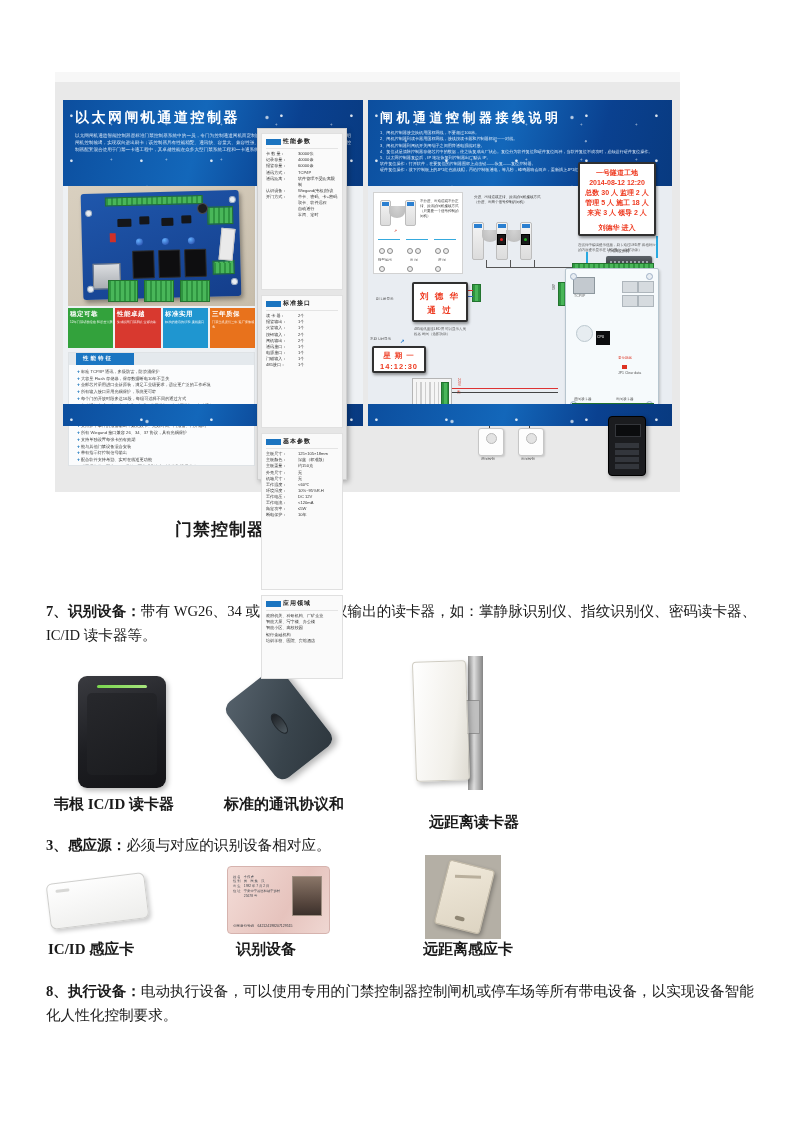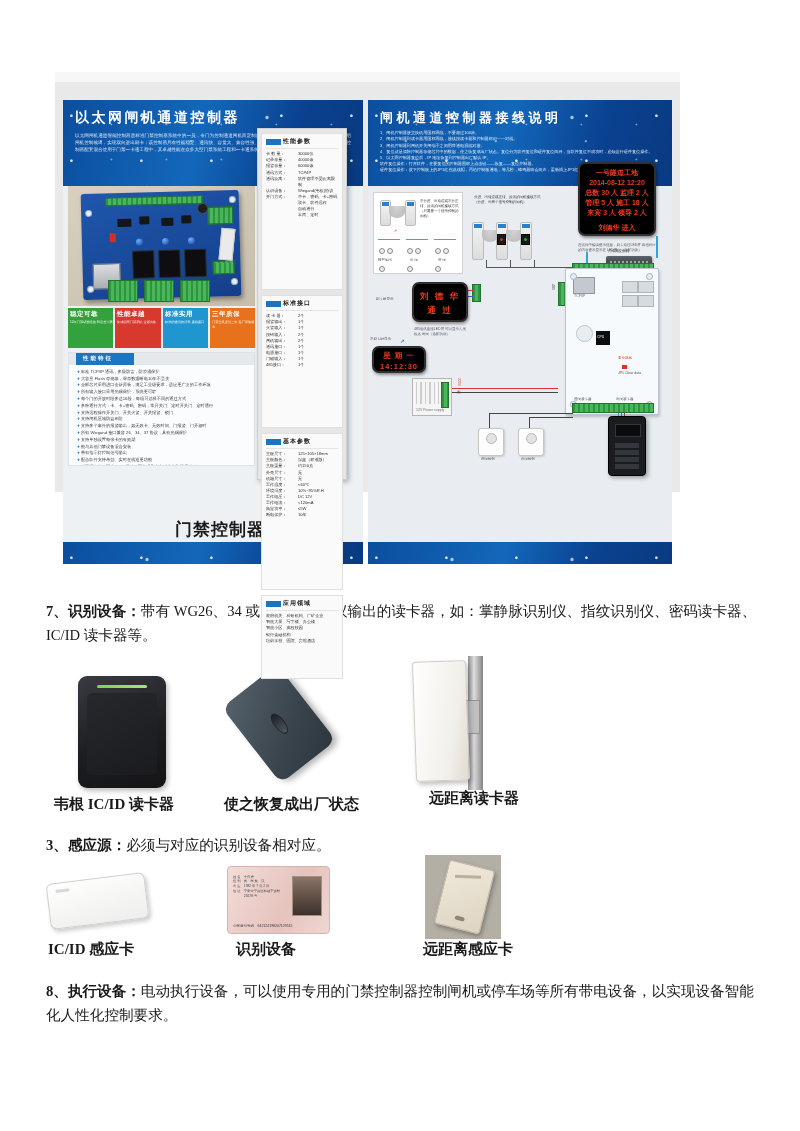"以太网闸机通道控制器" .page { height: 464px -> 326px }
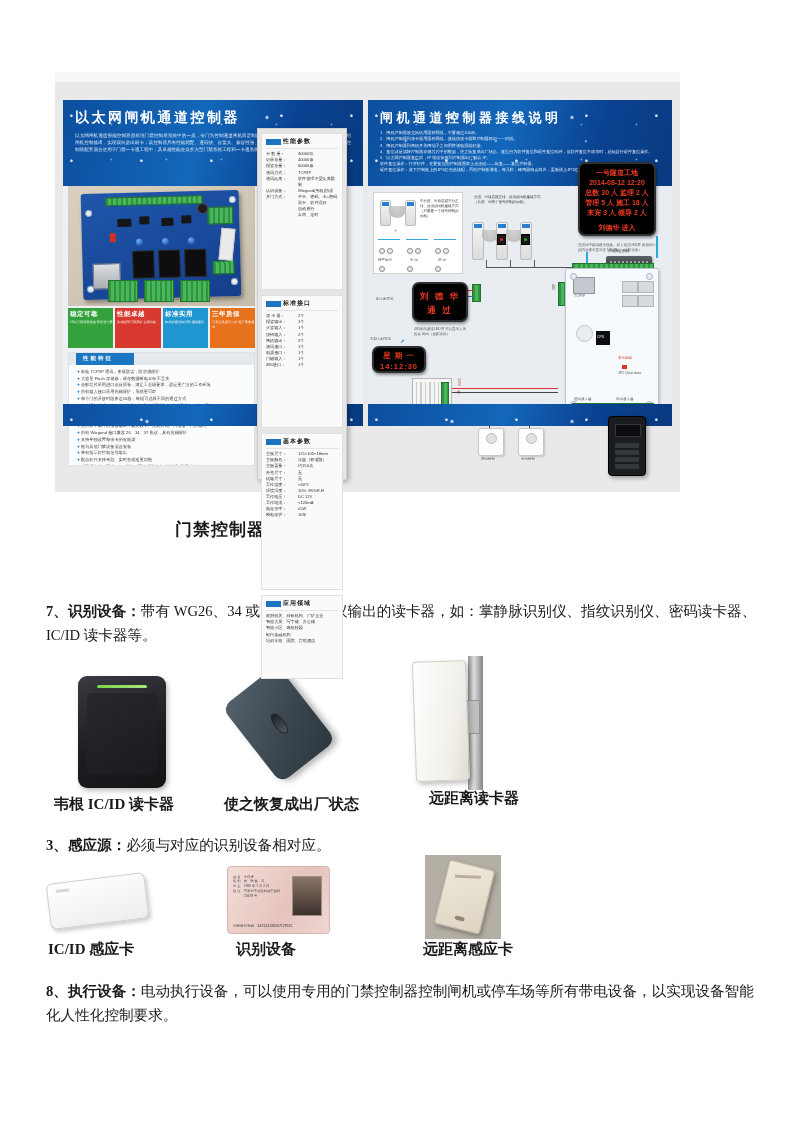"刘 德 华" .ledpanel { background: #000000 -> #ffffff; border-radius: 7px -> 2px }
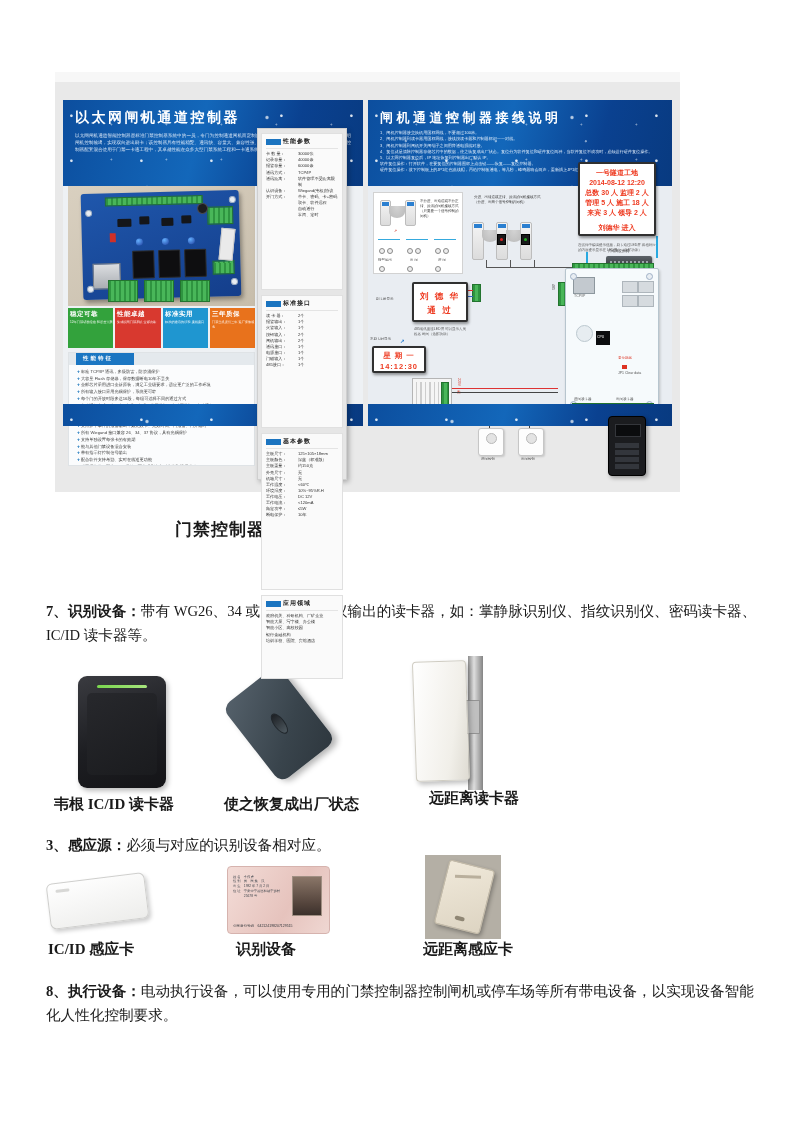"使之恢复成出厂状态" span { text: 使之恢复成出厂状态 -> 标准的通讯协议和 }
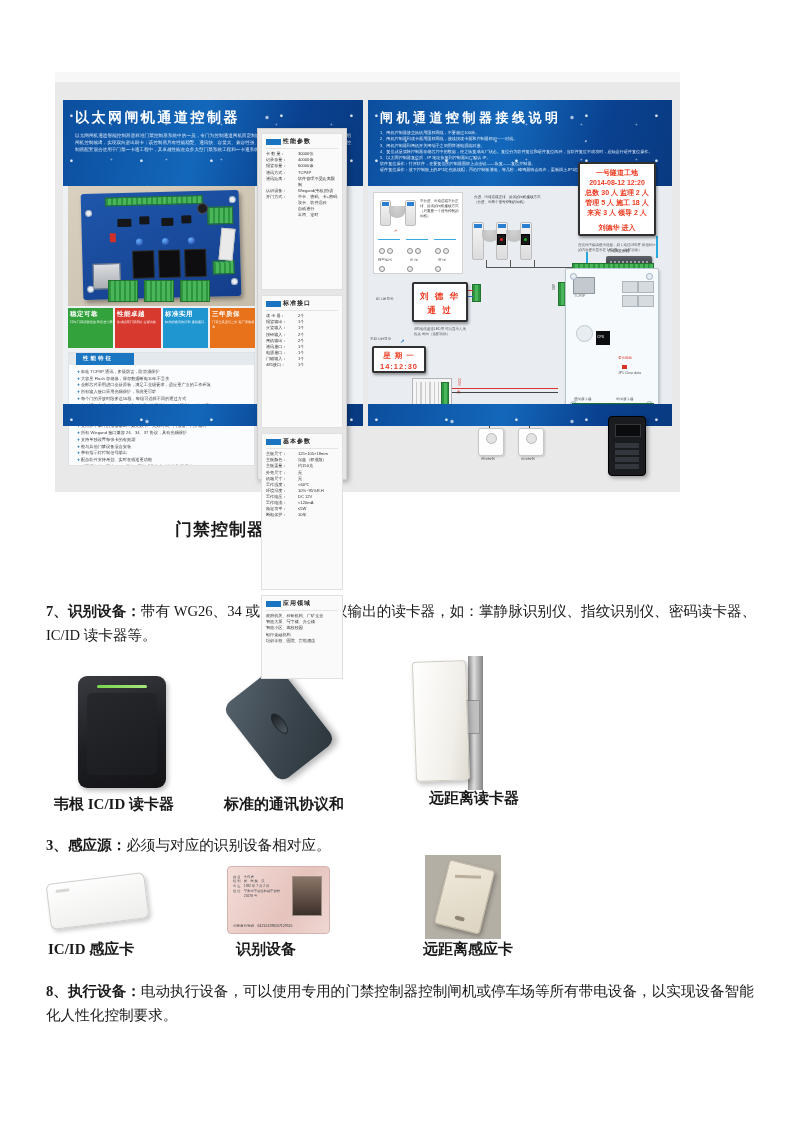"远距离读卡器" span { top: 789px -> 813px }
